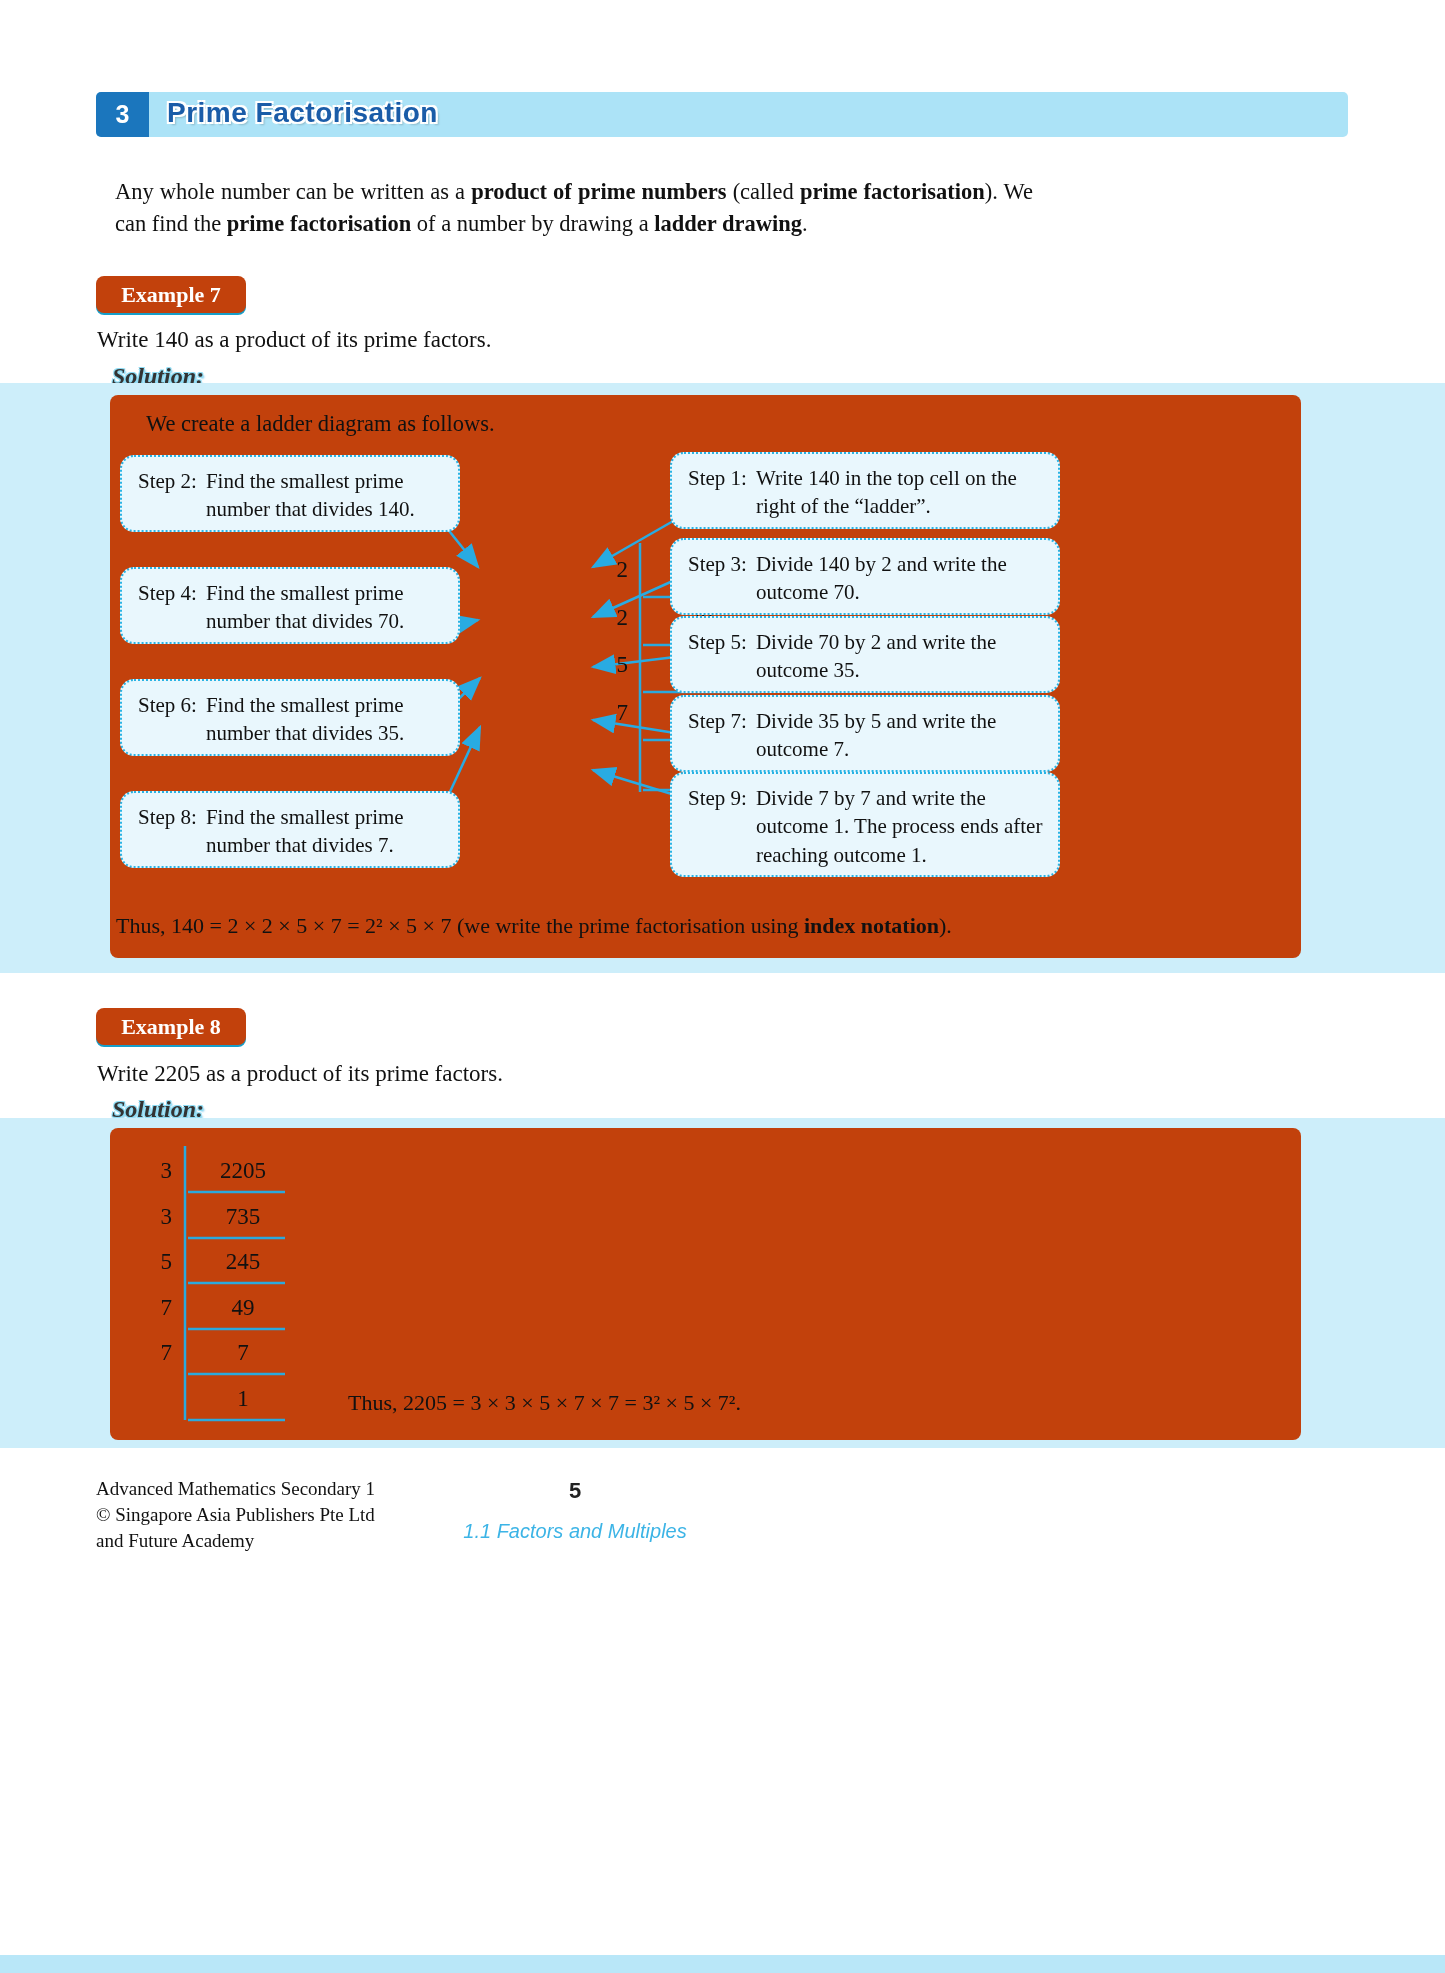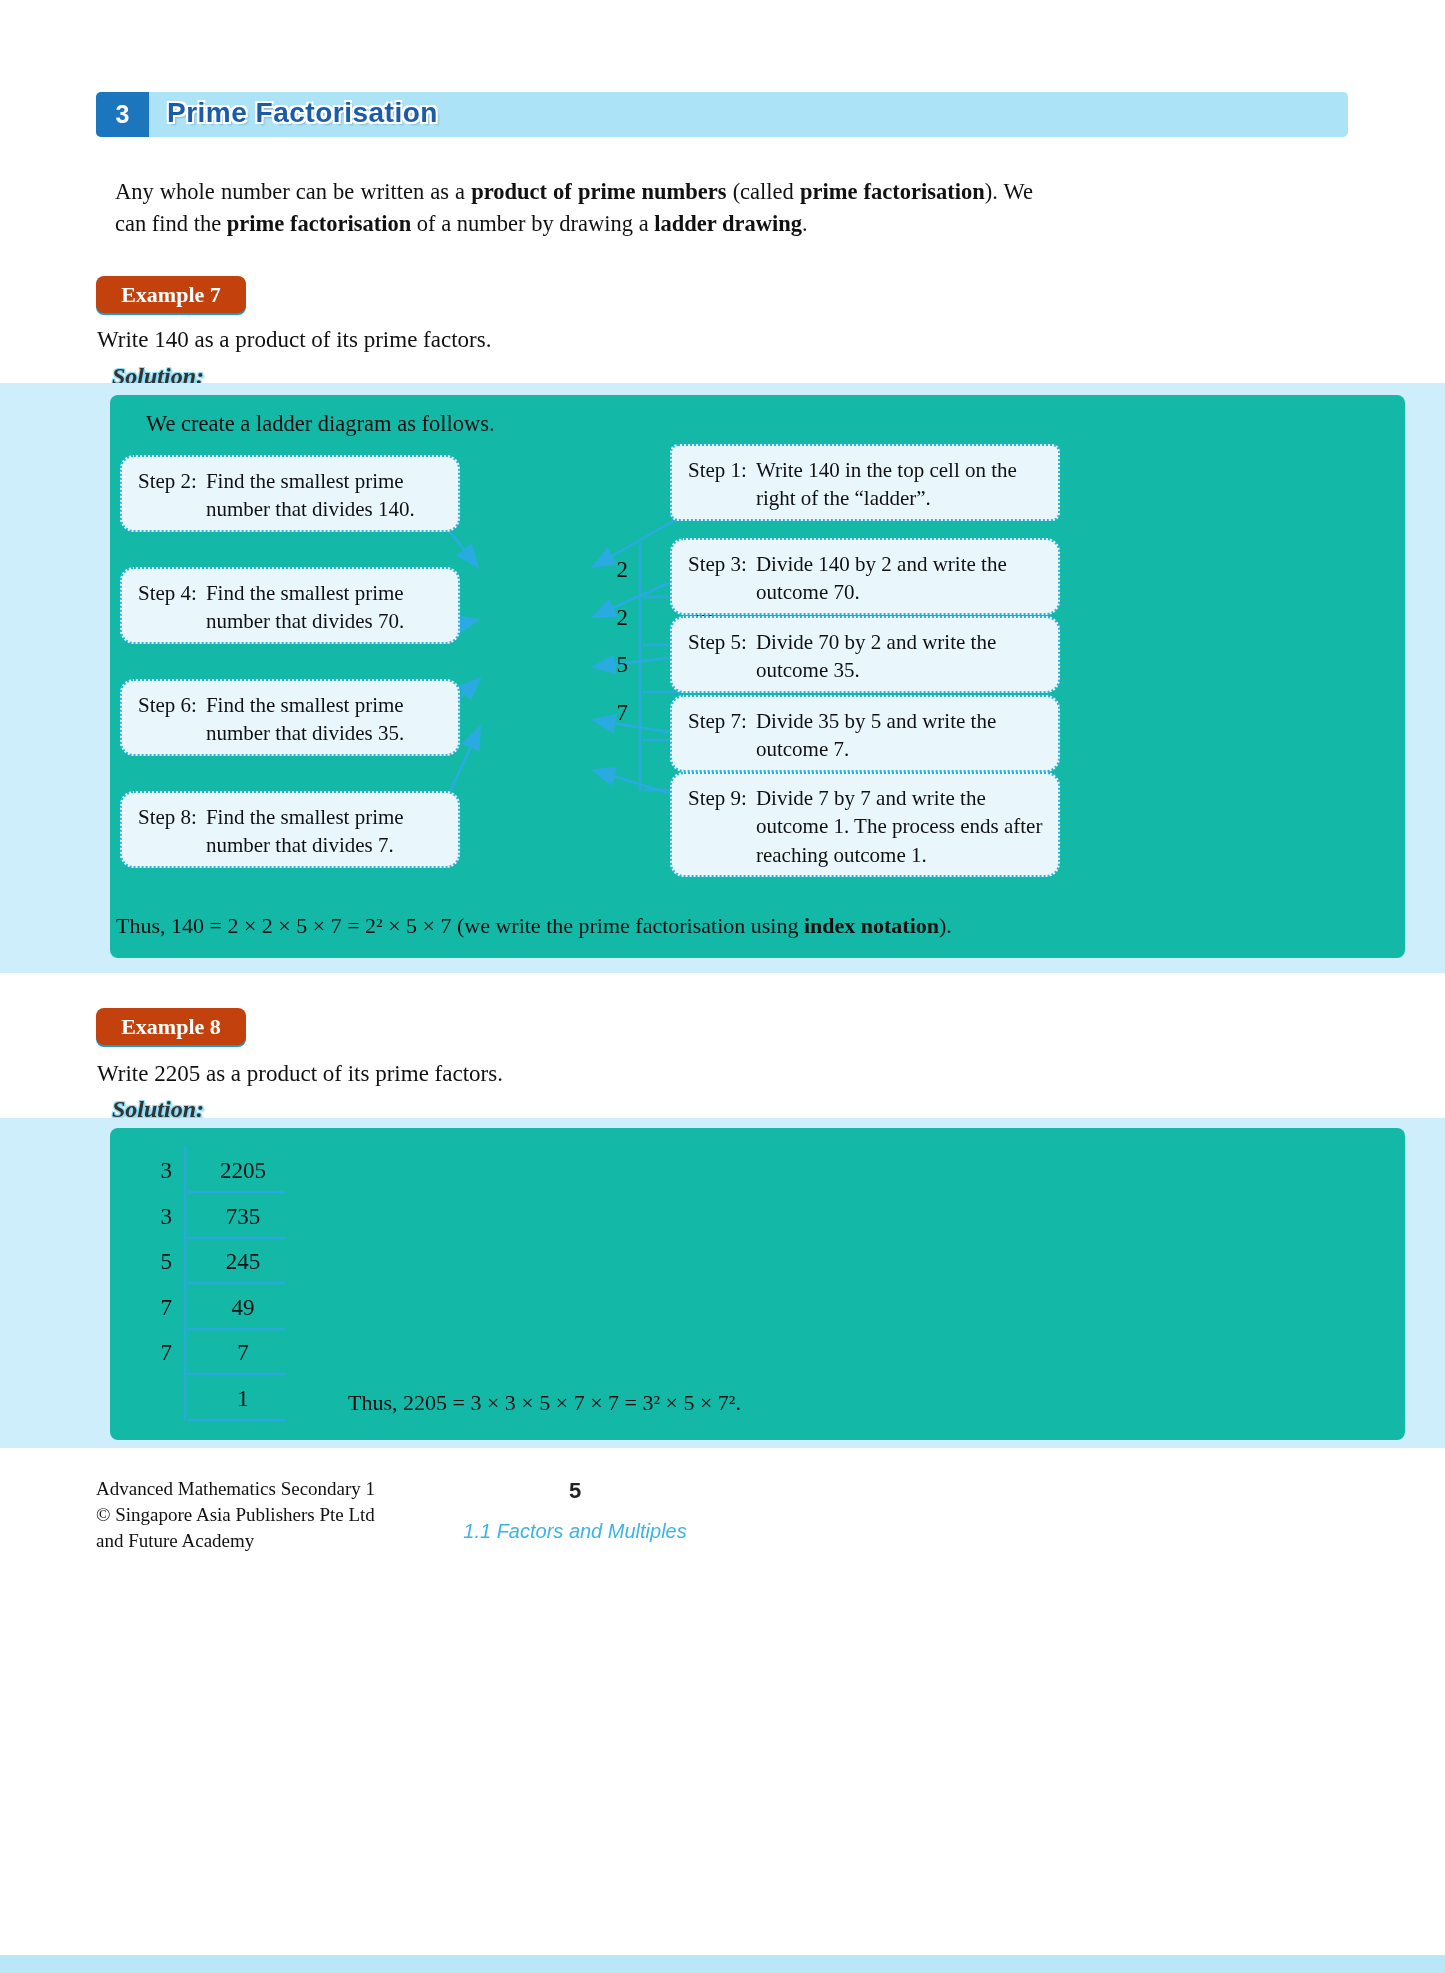"We create a ladder diagram" .panel { background: #14b8a6 -> #c2410c; width: 1295px -> 1191px }
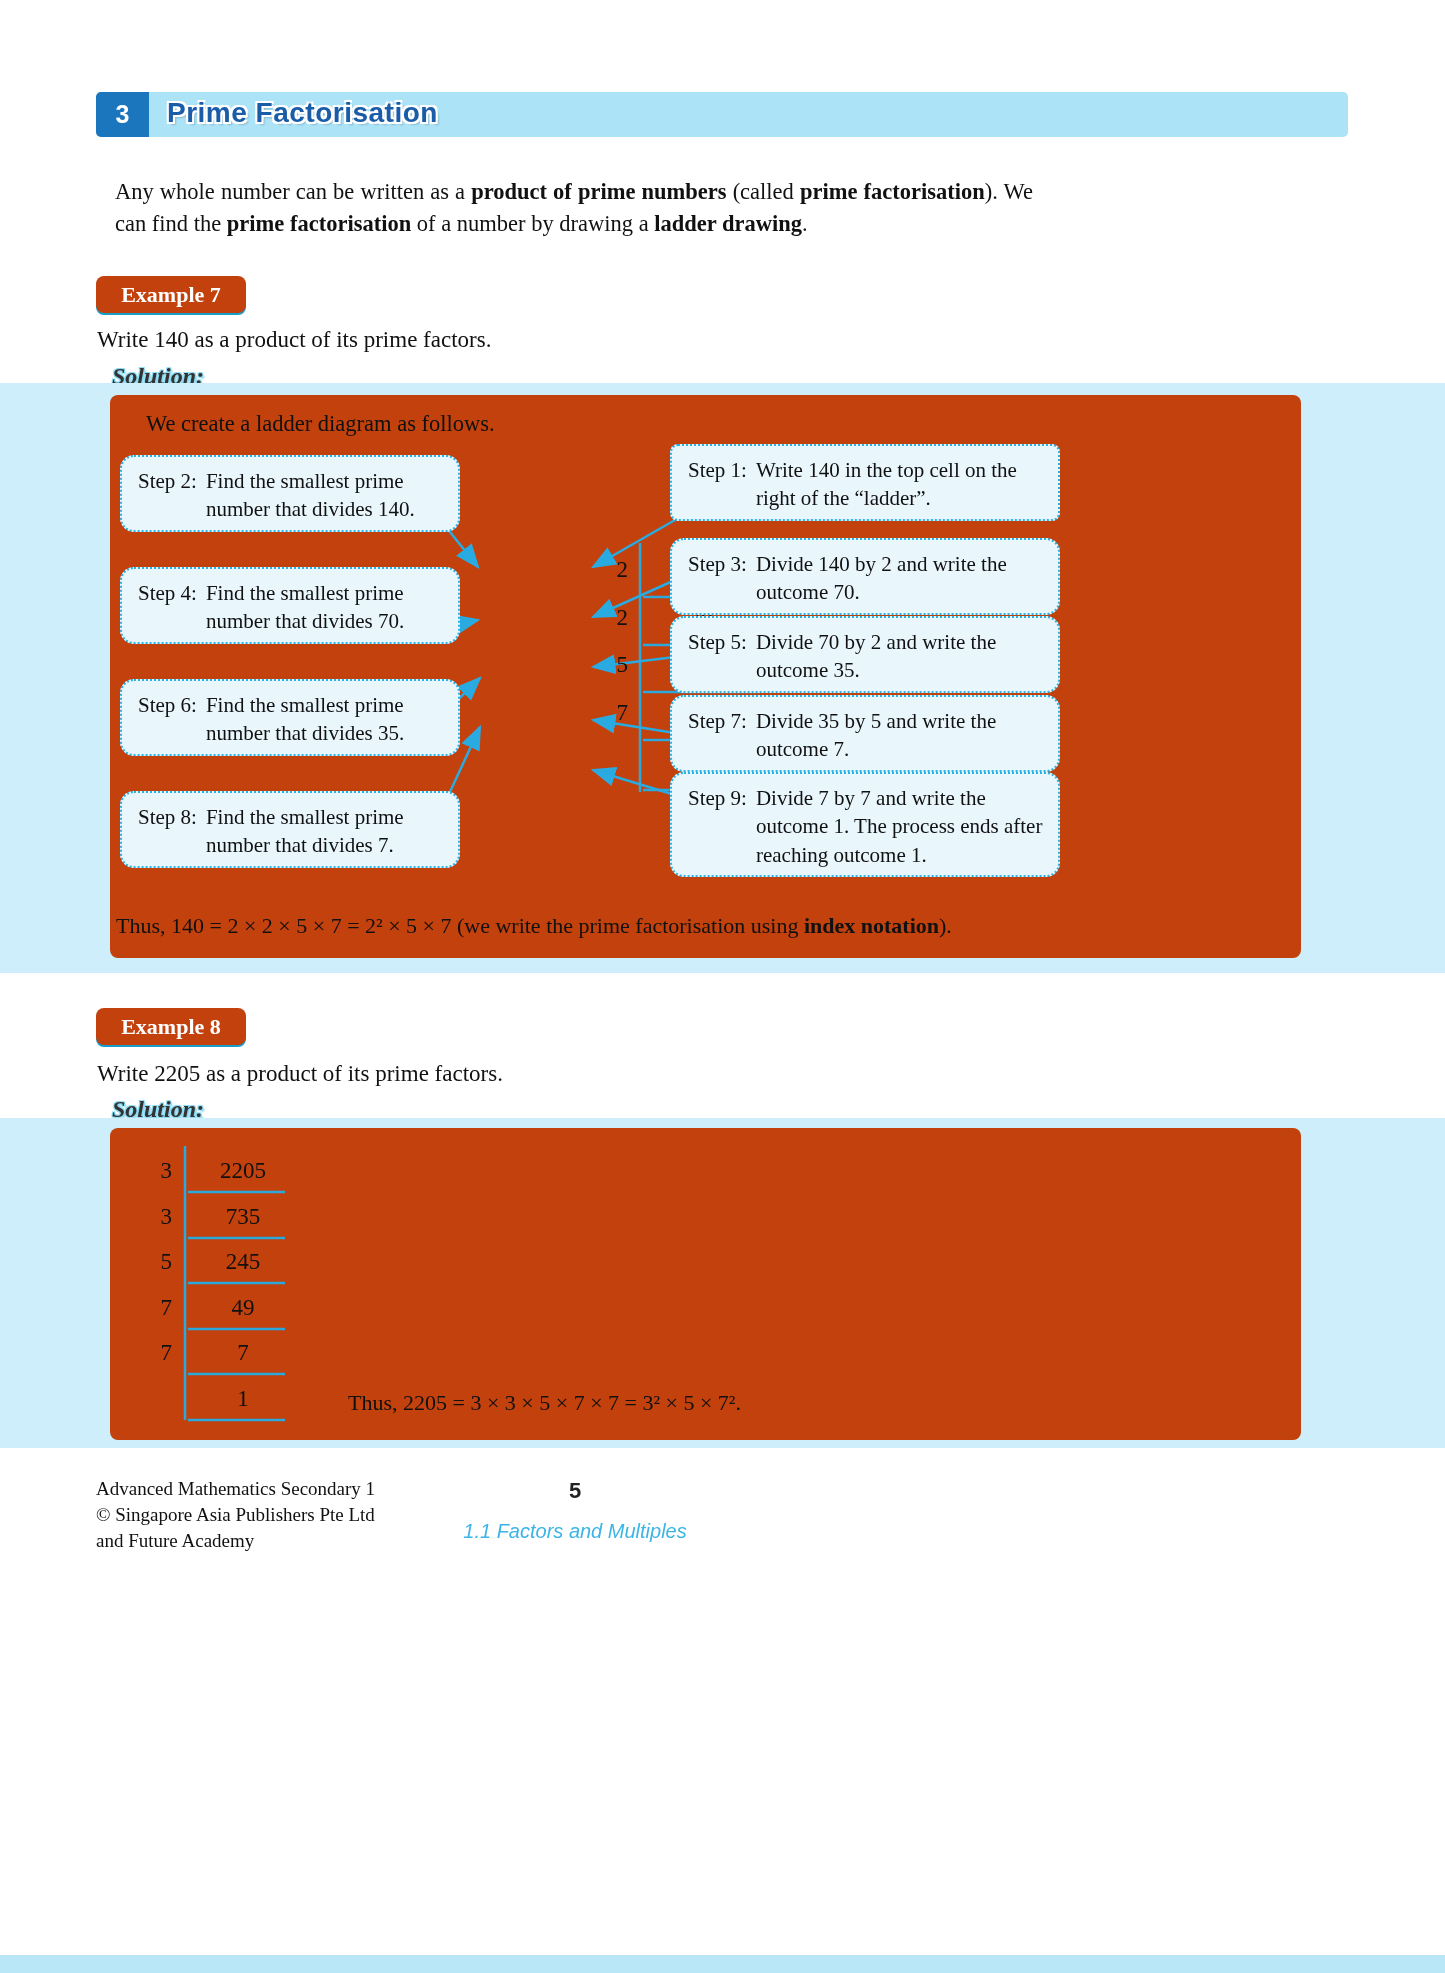"Step 1:" div.abs { border-radius: 8px -> none; top: 49px -> 57px }
